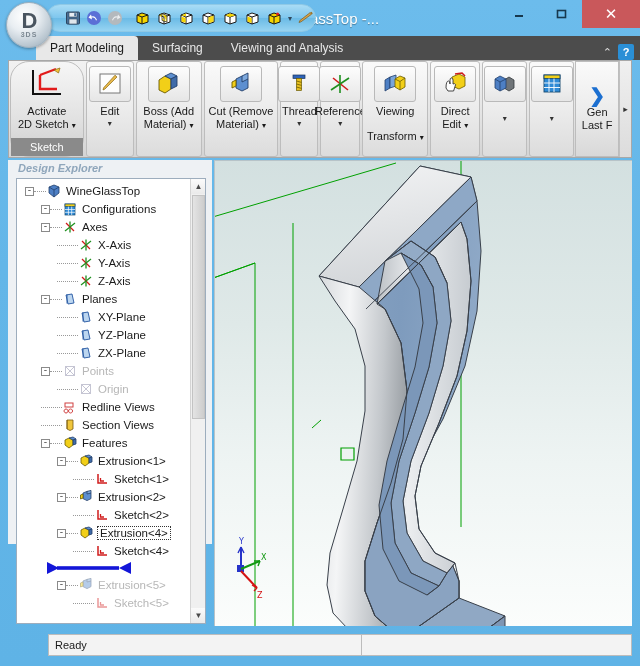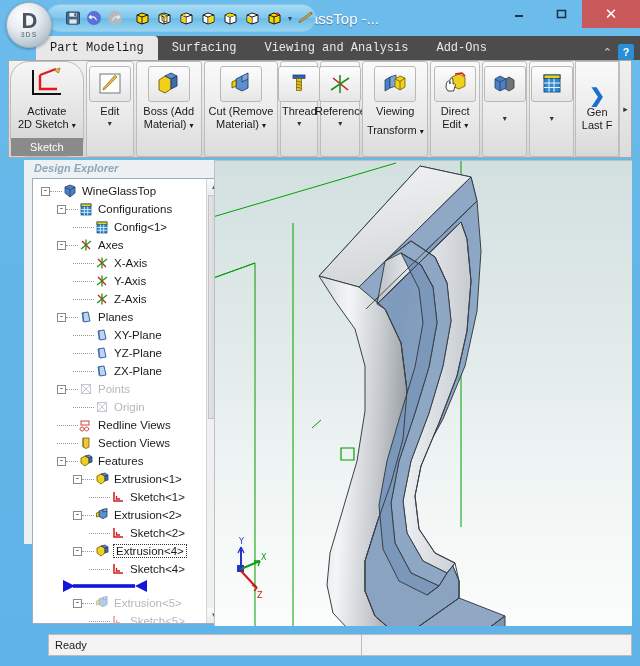"Part Modeling" .rtab { font-family: Liberation Mono, monospace -> none }
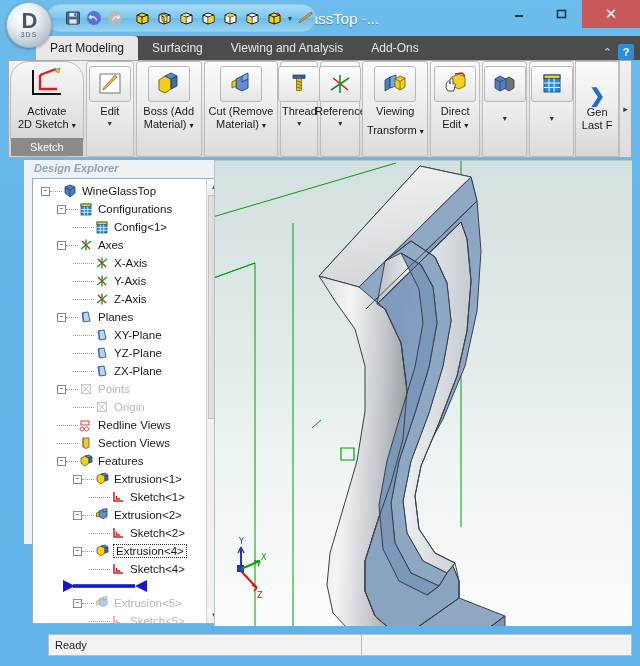"Add-Ons" div.rtab { html: <div>Add-Ons</div> -> none }
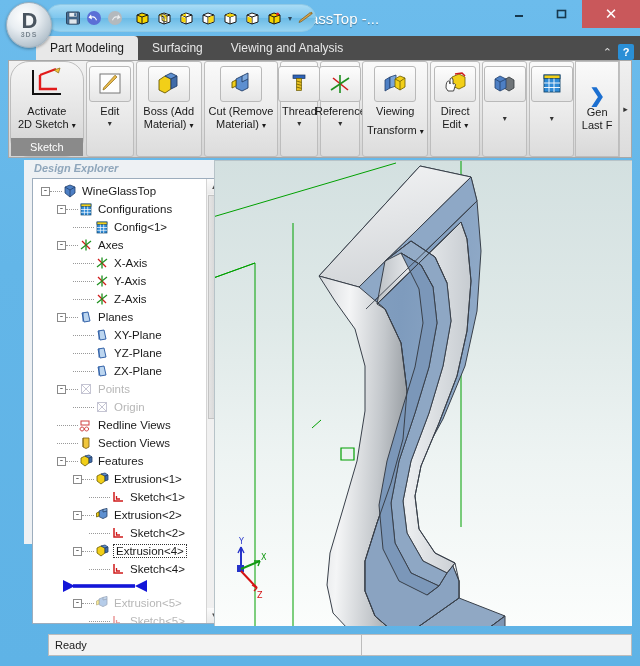"Transform ▾" div.rlabel { margin-top: 6px -> 12px }
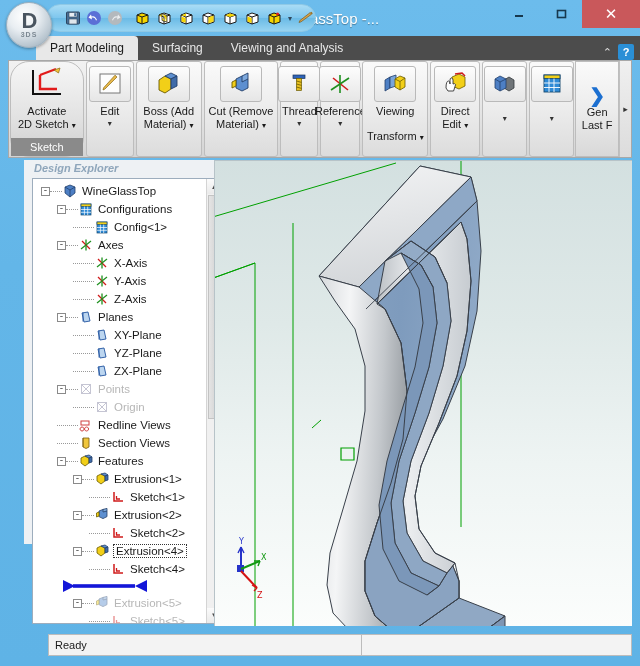"Design Explorer" .explorer { left: 16px -> 0 }
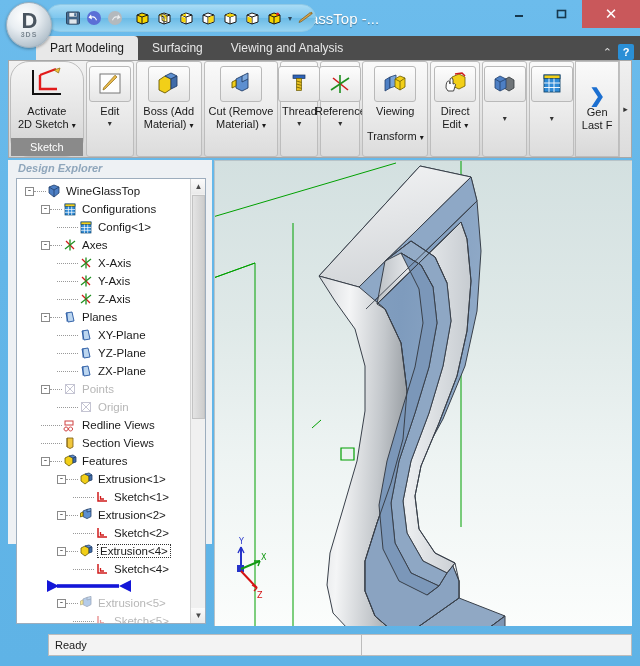"Config<1>" div.trow { html: <div> <span></span> <span></span> <span> <svg> <rect></rect> <rect></rect> <path></path> </svg> </span> <span>Config&lt;1&gt;</span> </div> -> none }
